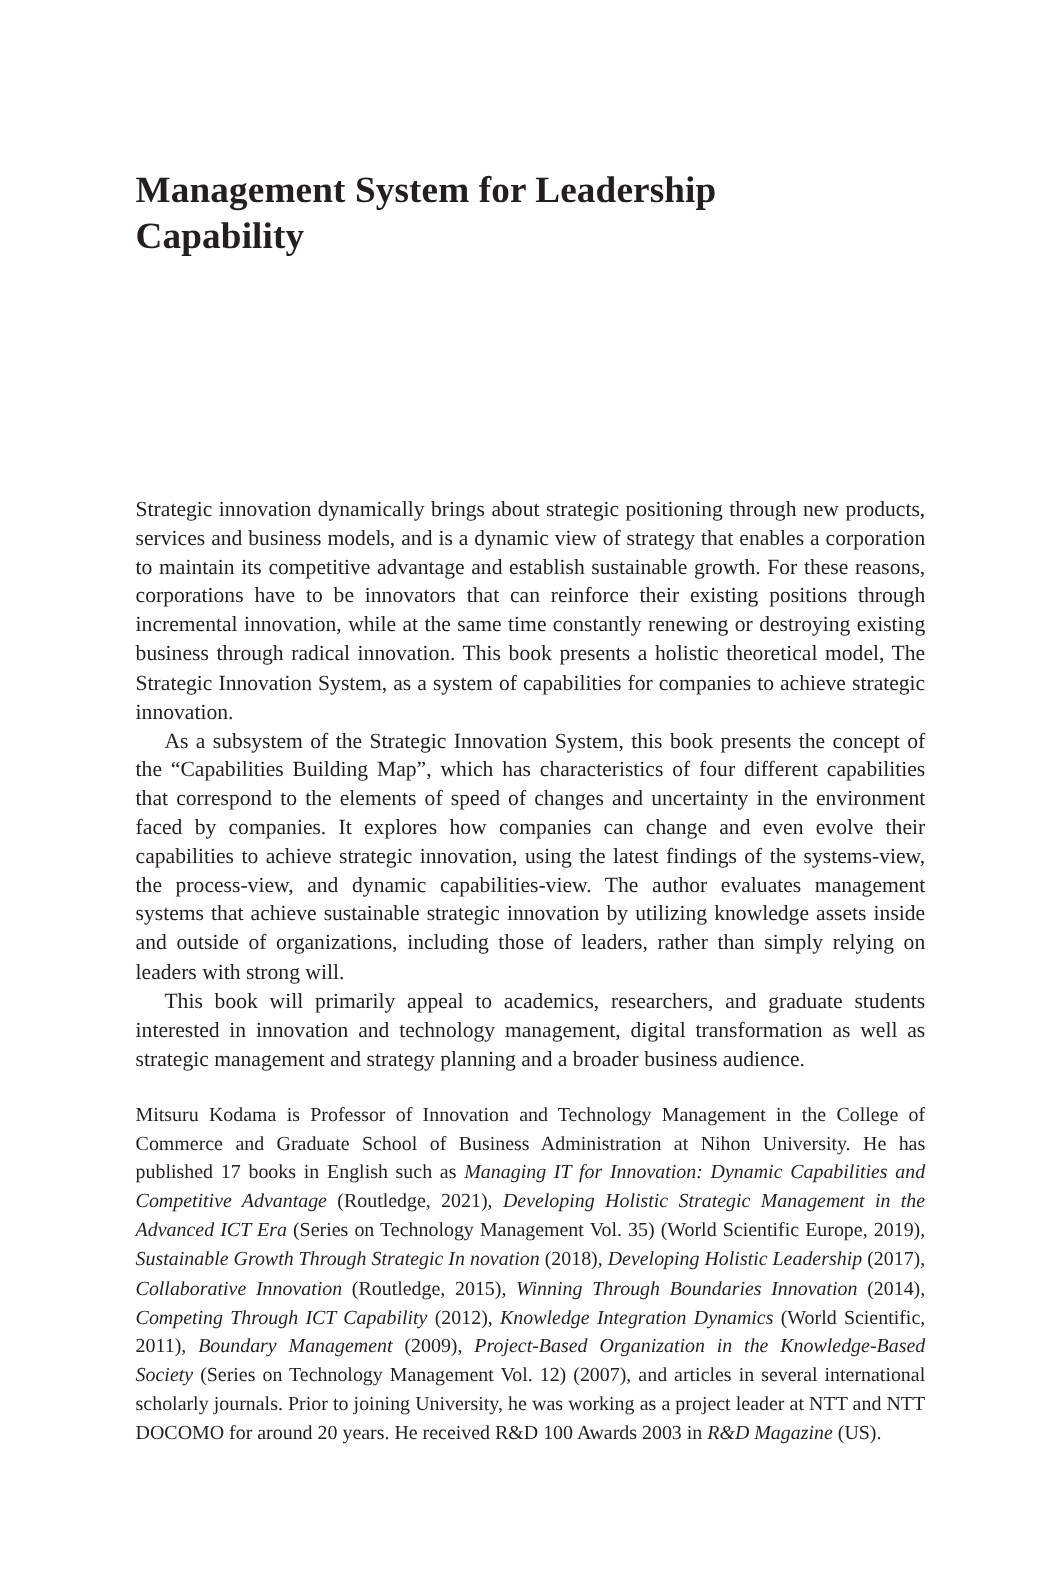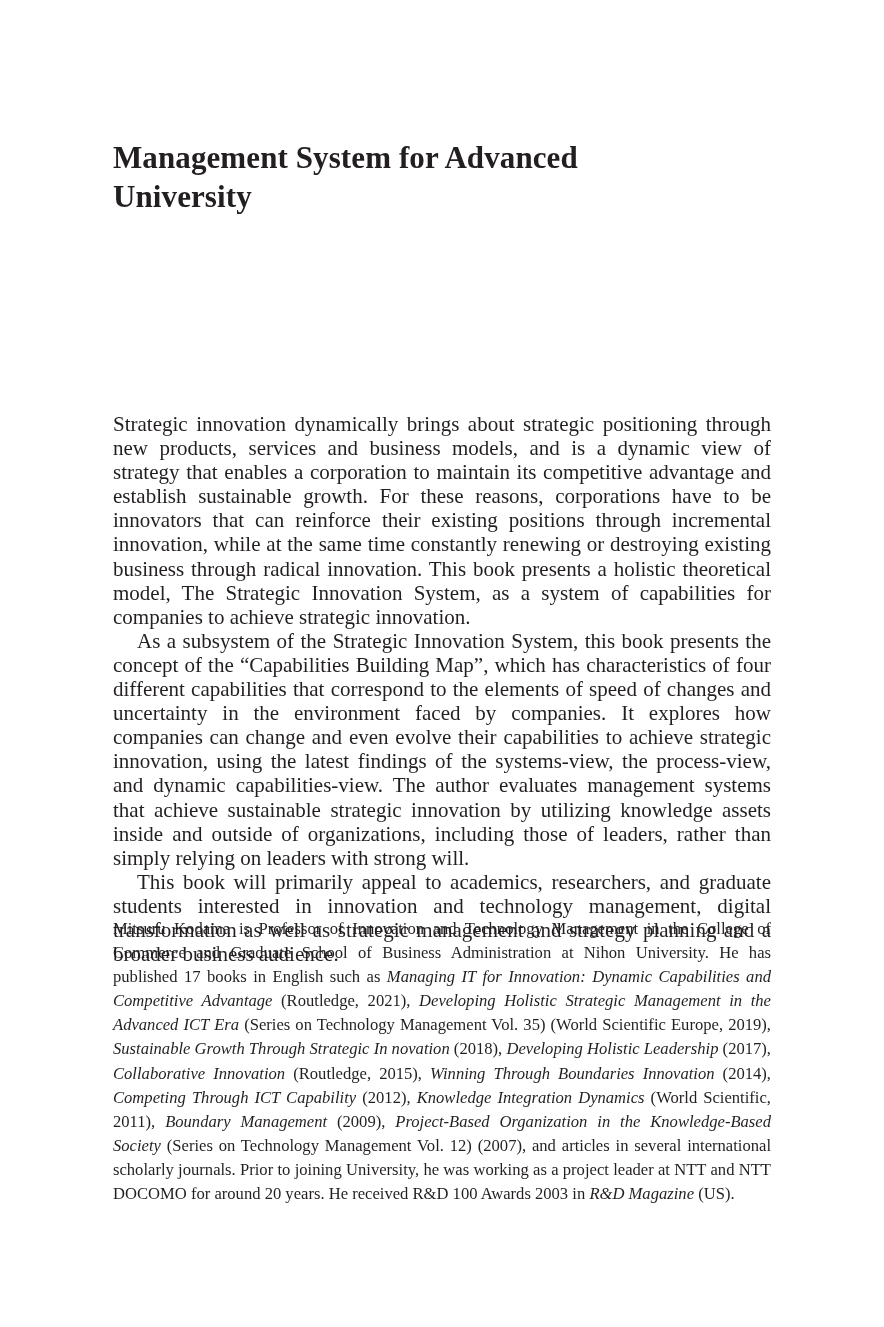"Management System for Advanced" span { text: Advanced -> Leadership }
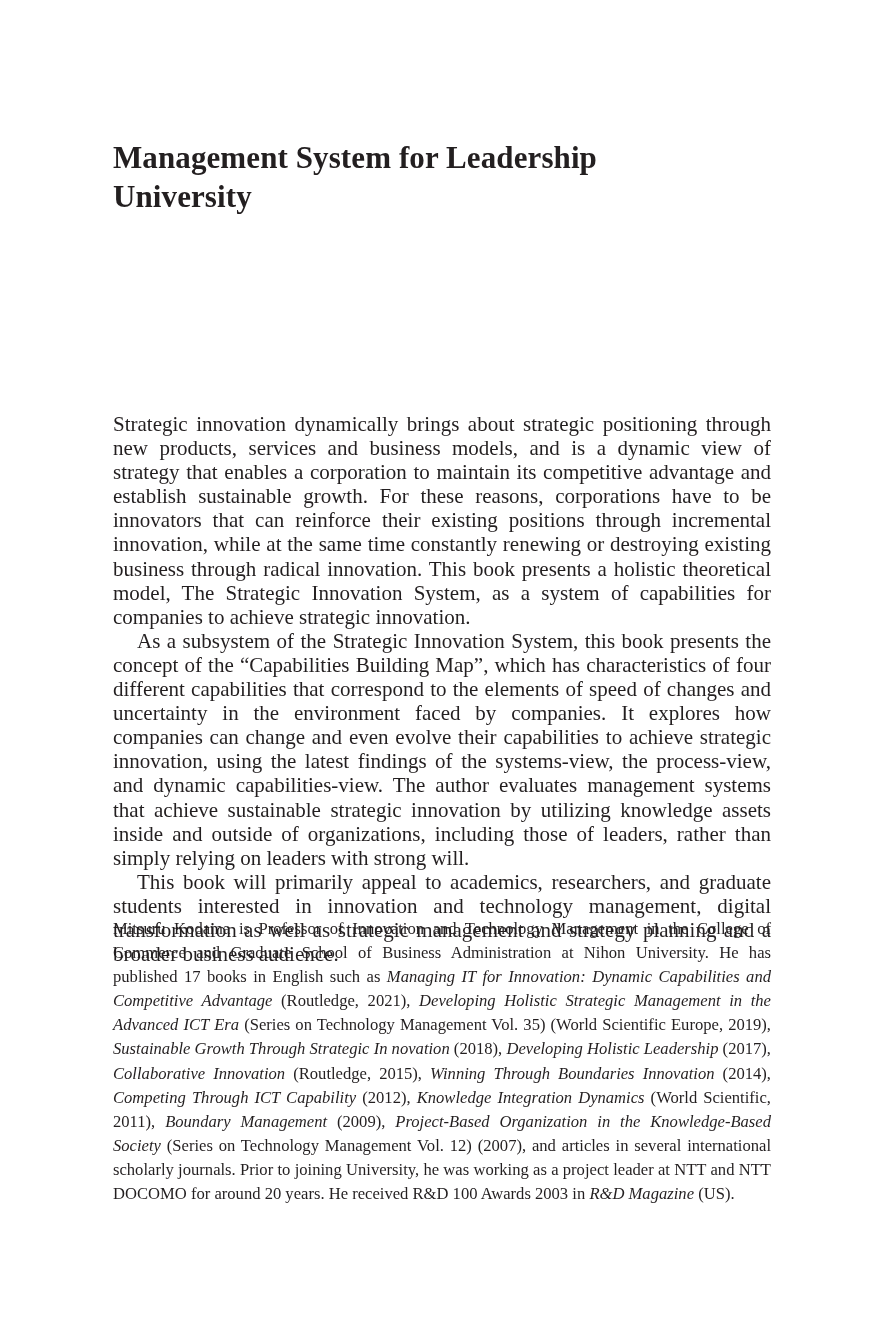"University" span { text: University -> Capability }
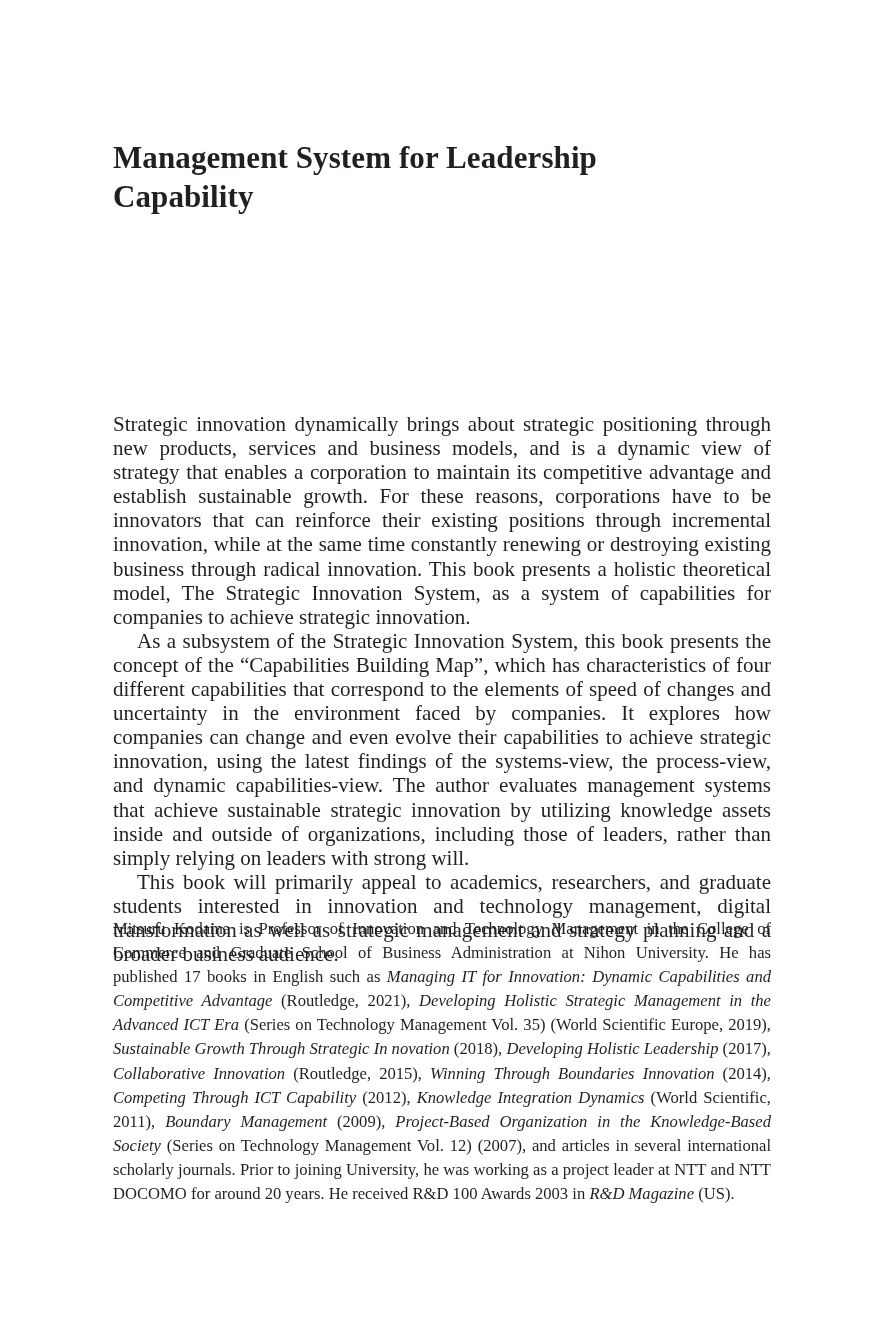"Strategic innovation dynamically brings" .body { font-size: 21px -> 18px }
